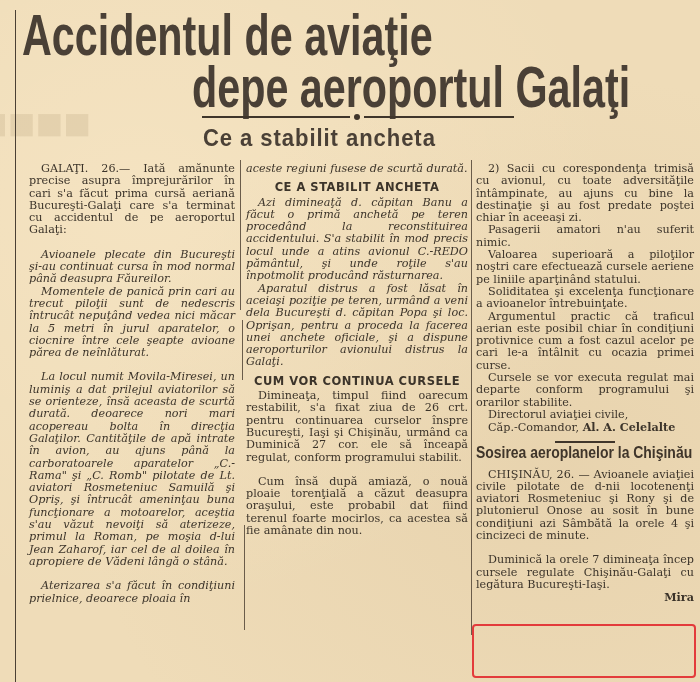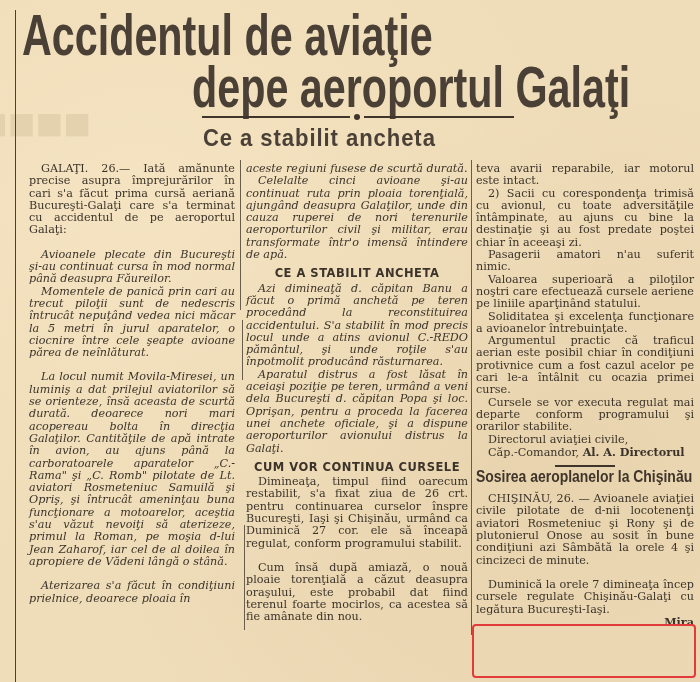"teva avarii reparabile, iar motorul" p { html: <p>teva avarii reparabile, iar motorul este intact.</p> -> none }
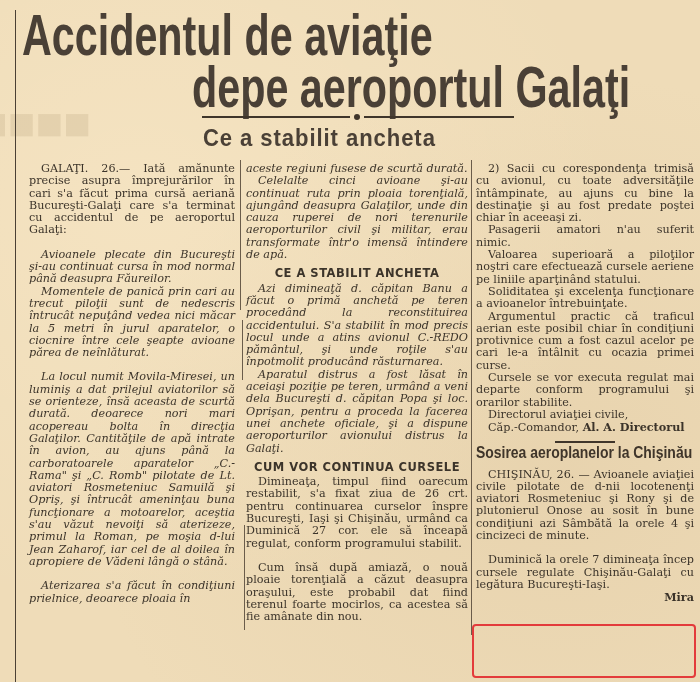"Celelalte cinci avioane şi-au continuat" p.it { html: <p>Celelalte cinci avioane şi-au continuat ruta prin ploaia torenţială, ajungând deasupra Galaţilor, unde din cauza ruperei de nori terenurile aeroporturilor civil şi militar, erau transformate într'o imensă întindere de apă.</p> -> none }
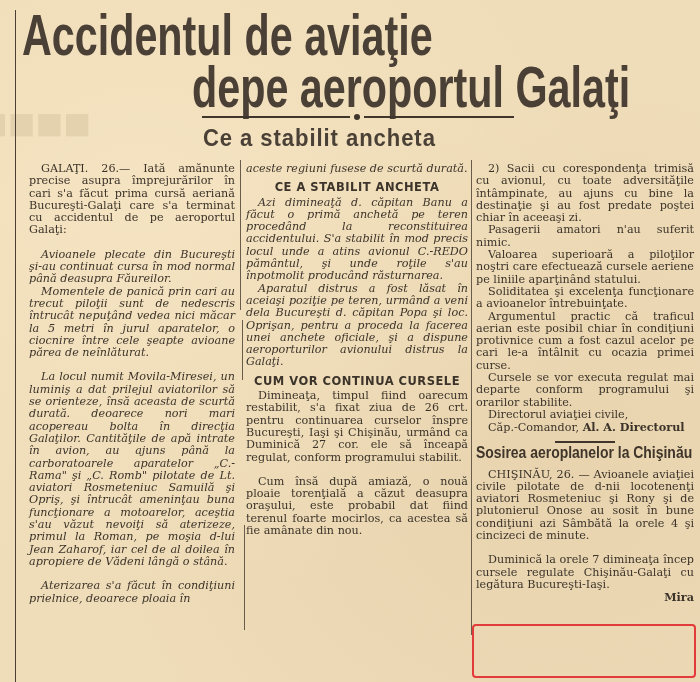"Al. A. Directorul" span.sig-name { text: Directorul -> Celelalte }
